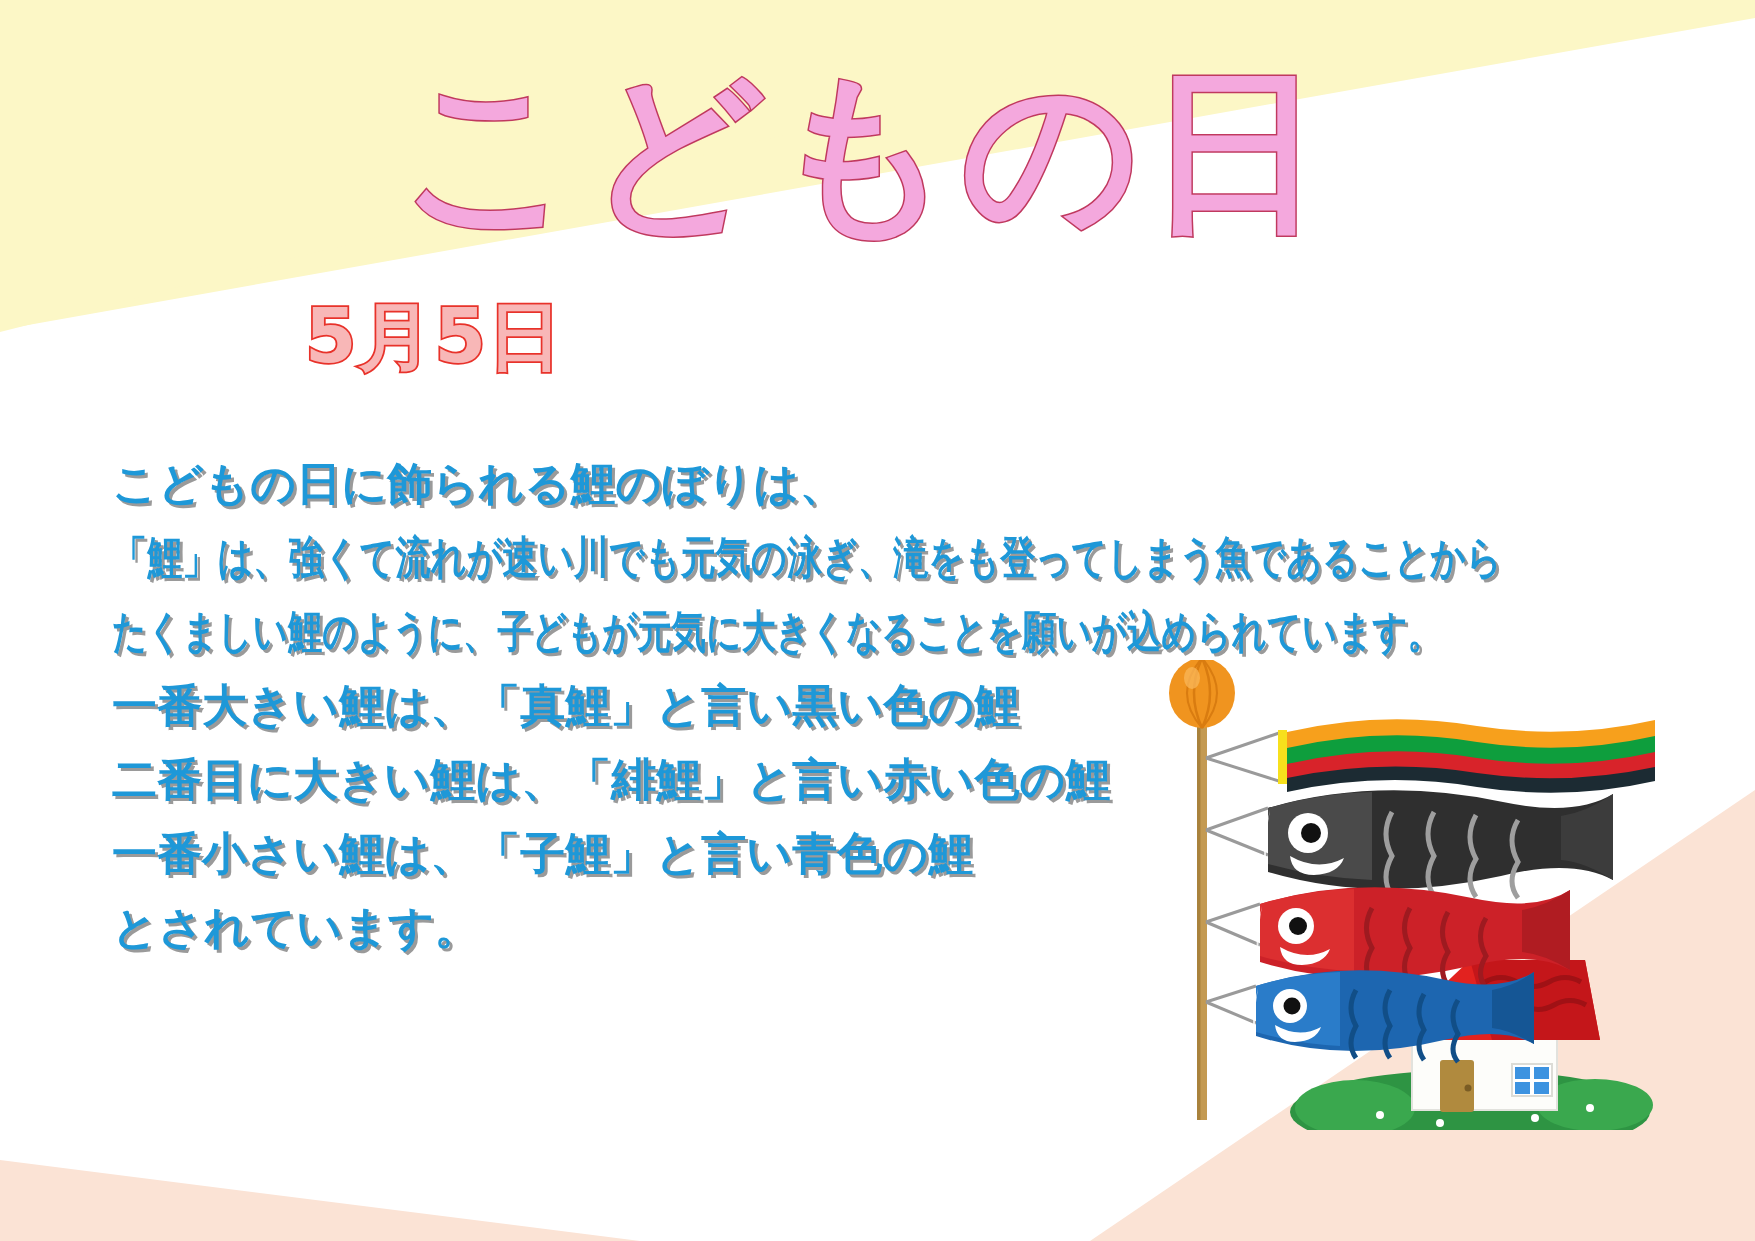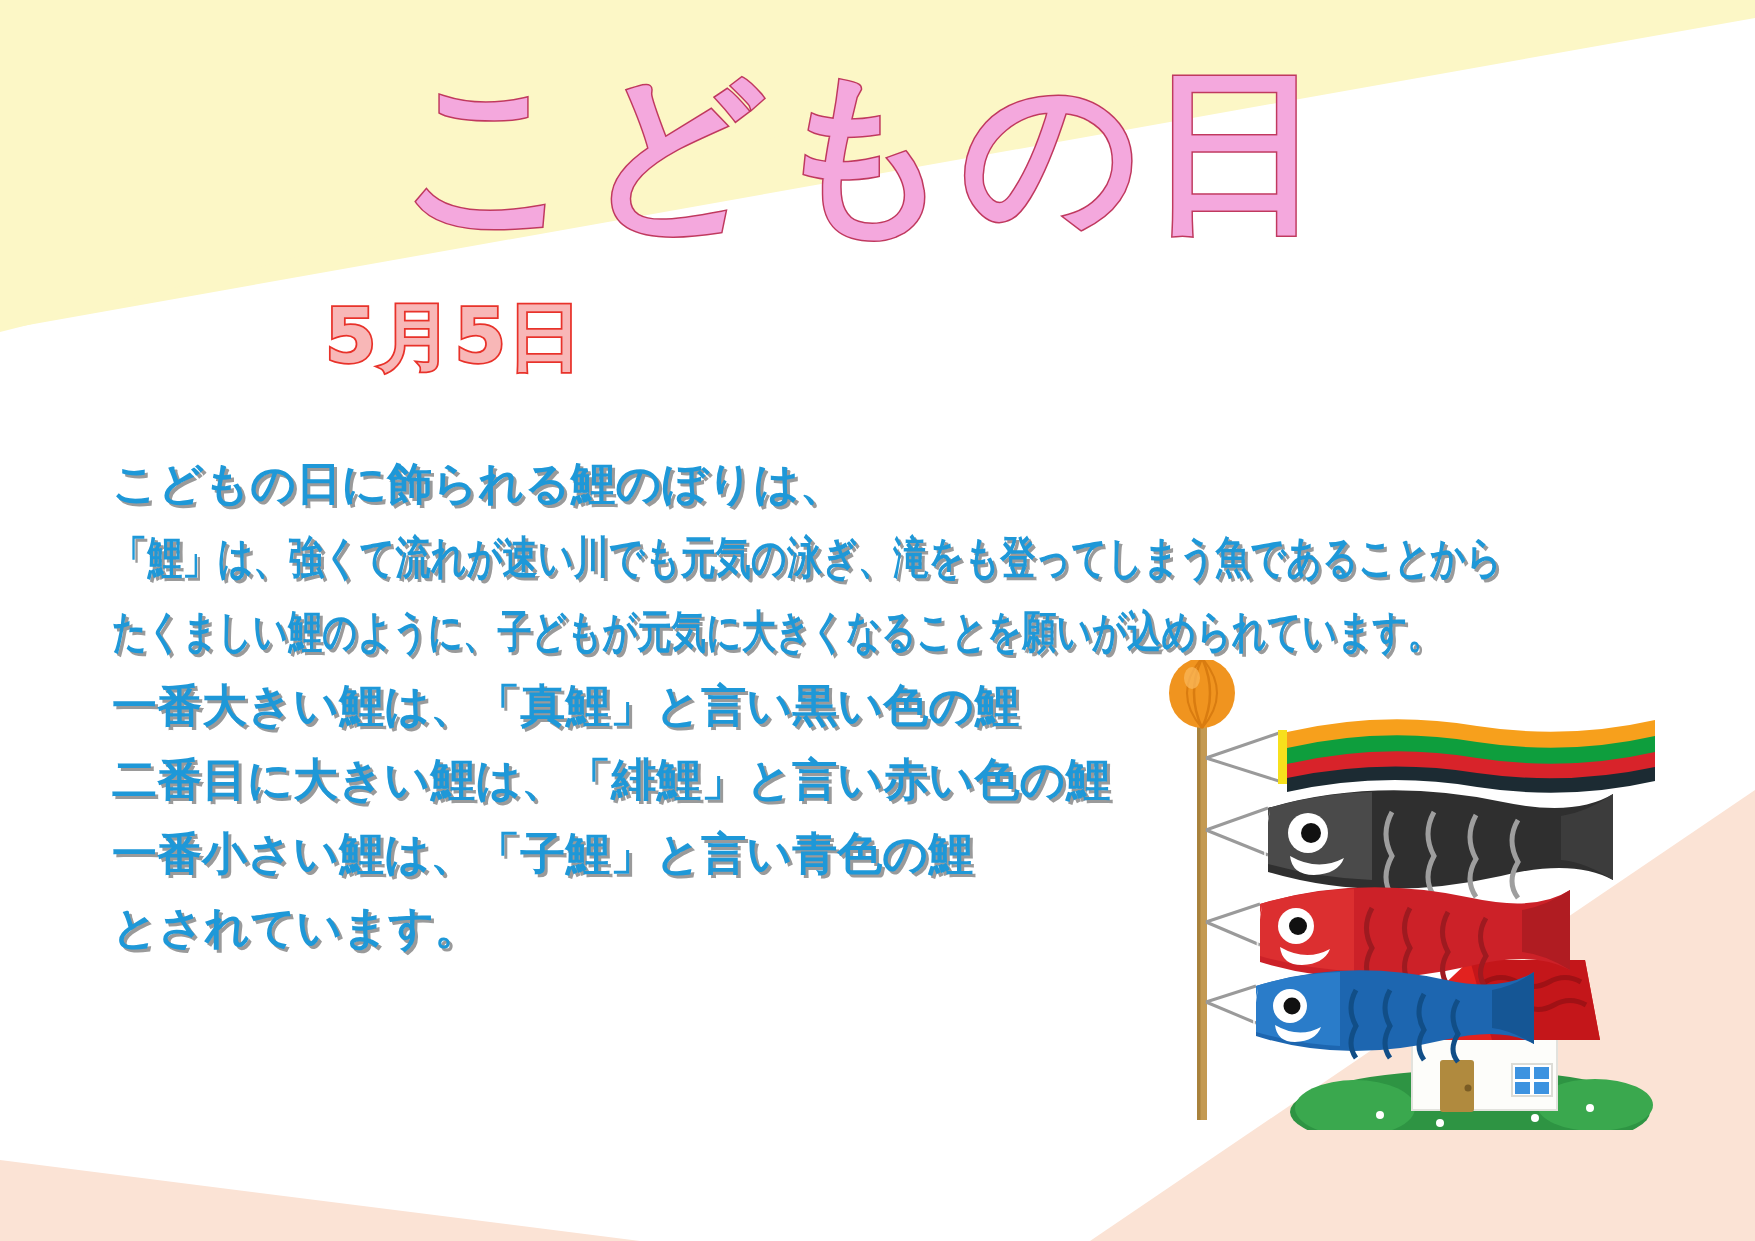"5月5日" .title-date { margin-left: 20px -> none }
